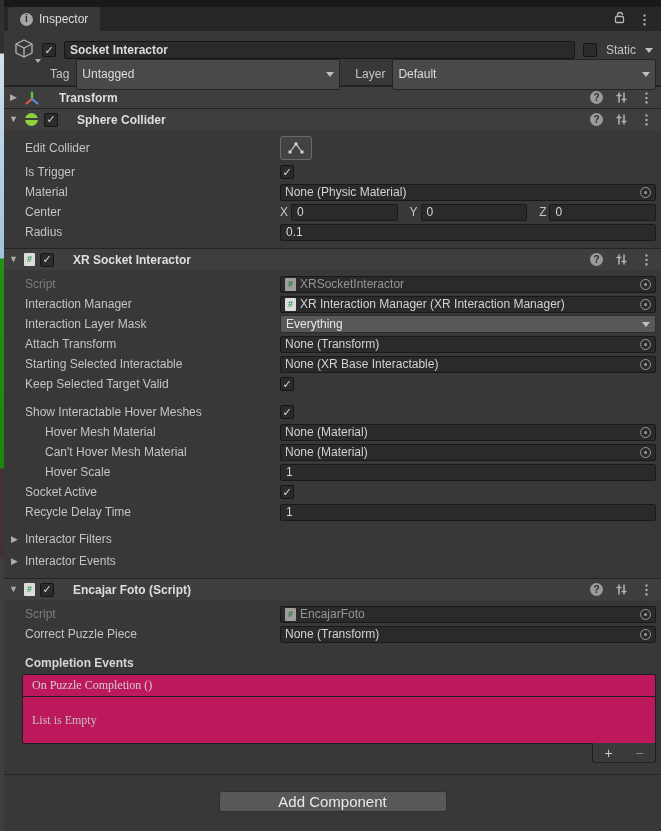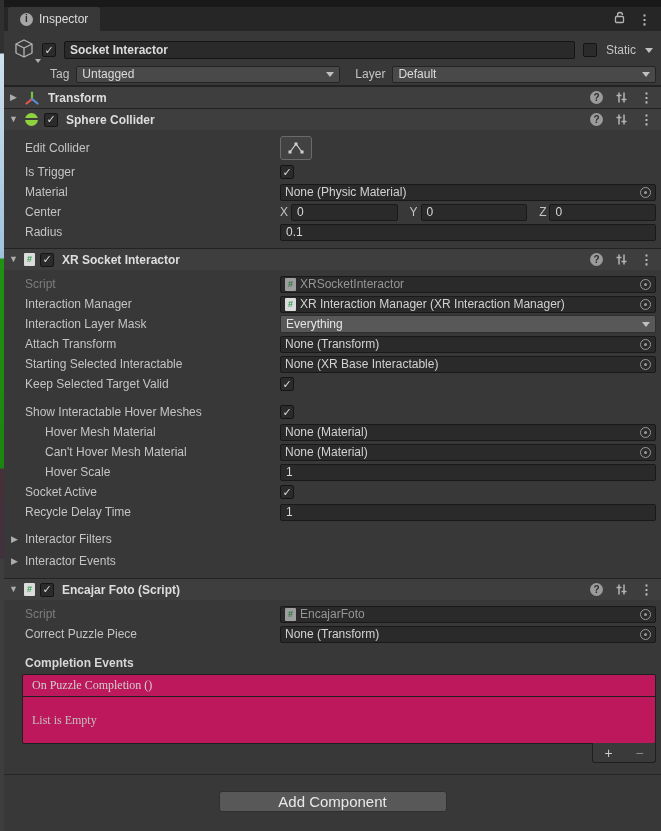"Untagged" .dd { height: 17px -> 31px }
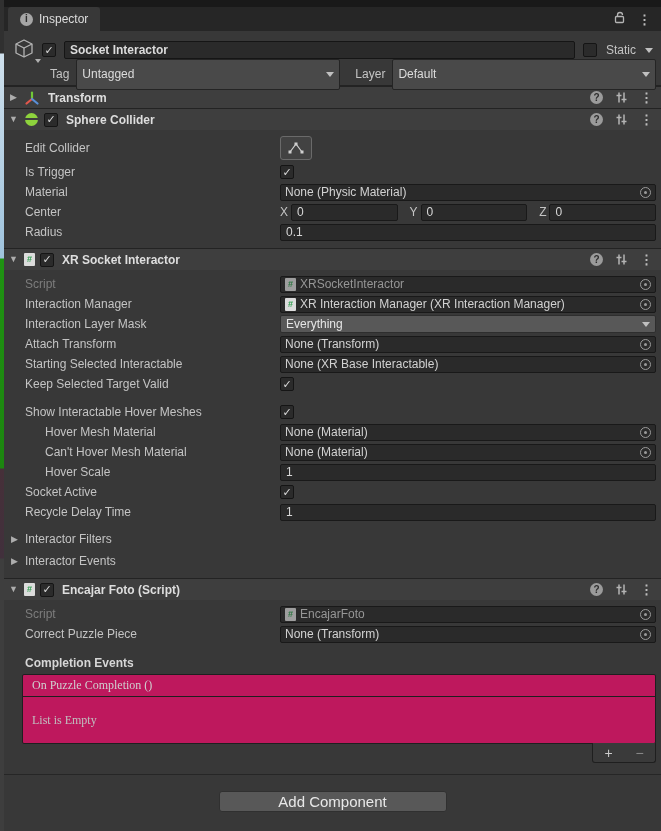"Transform" .comp-title { margin-left: 3px -> 14px }
